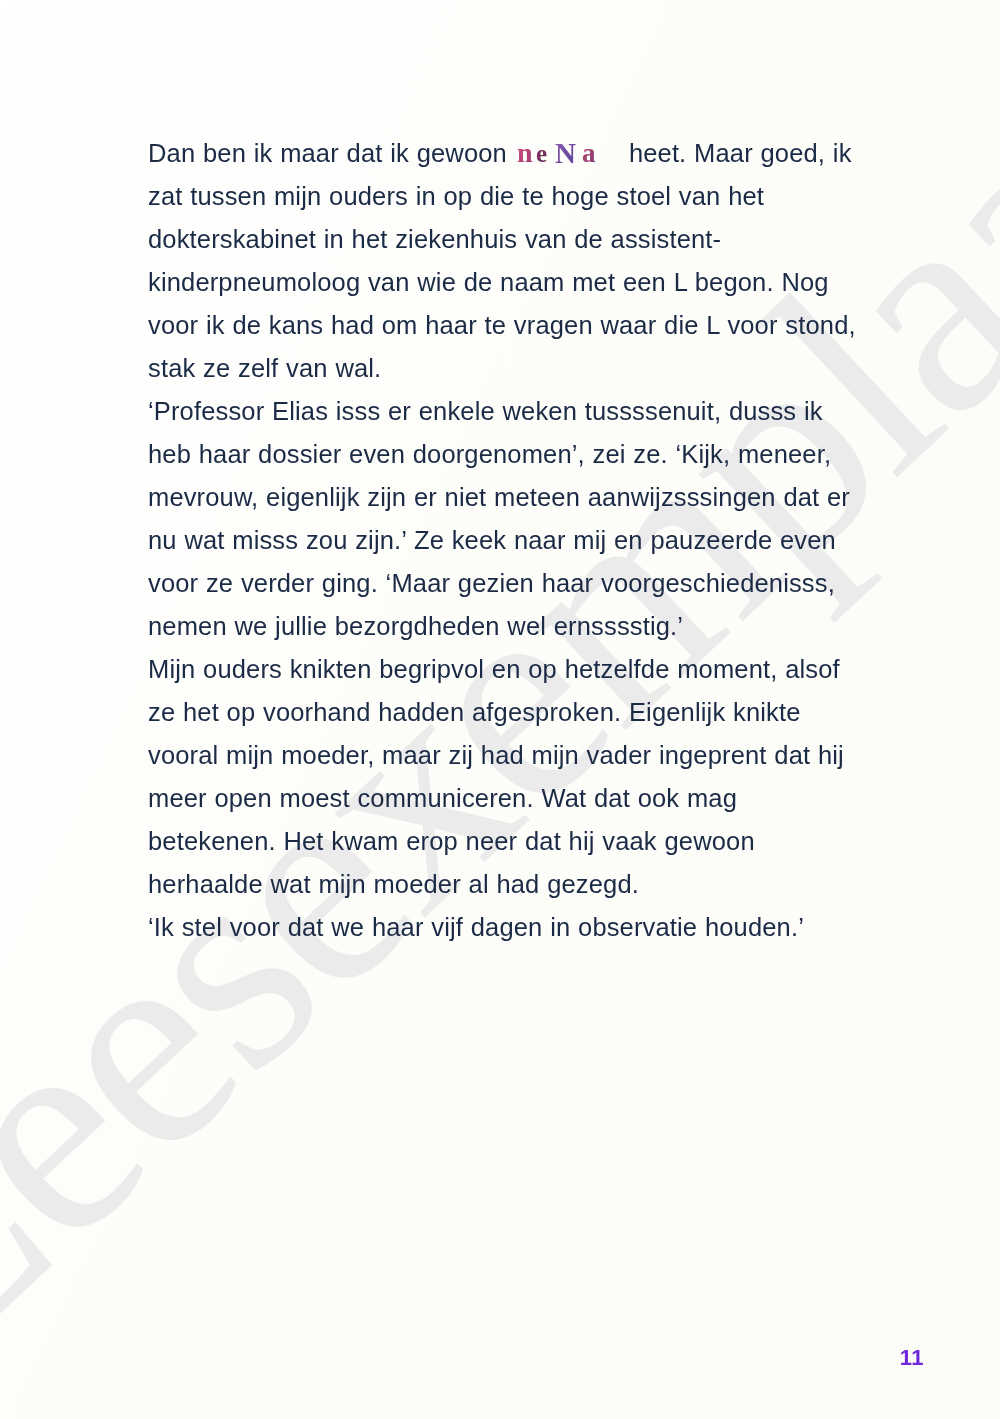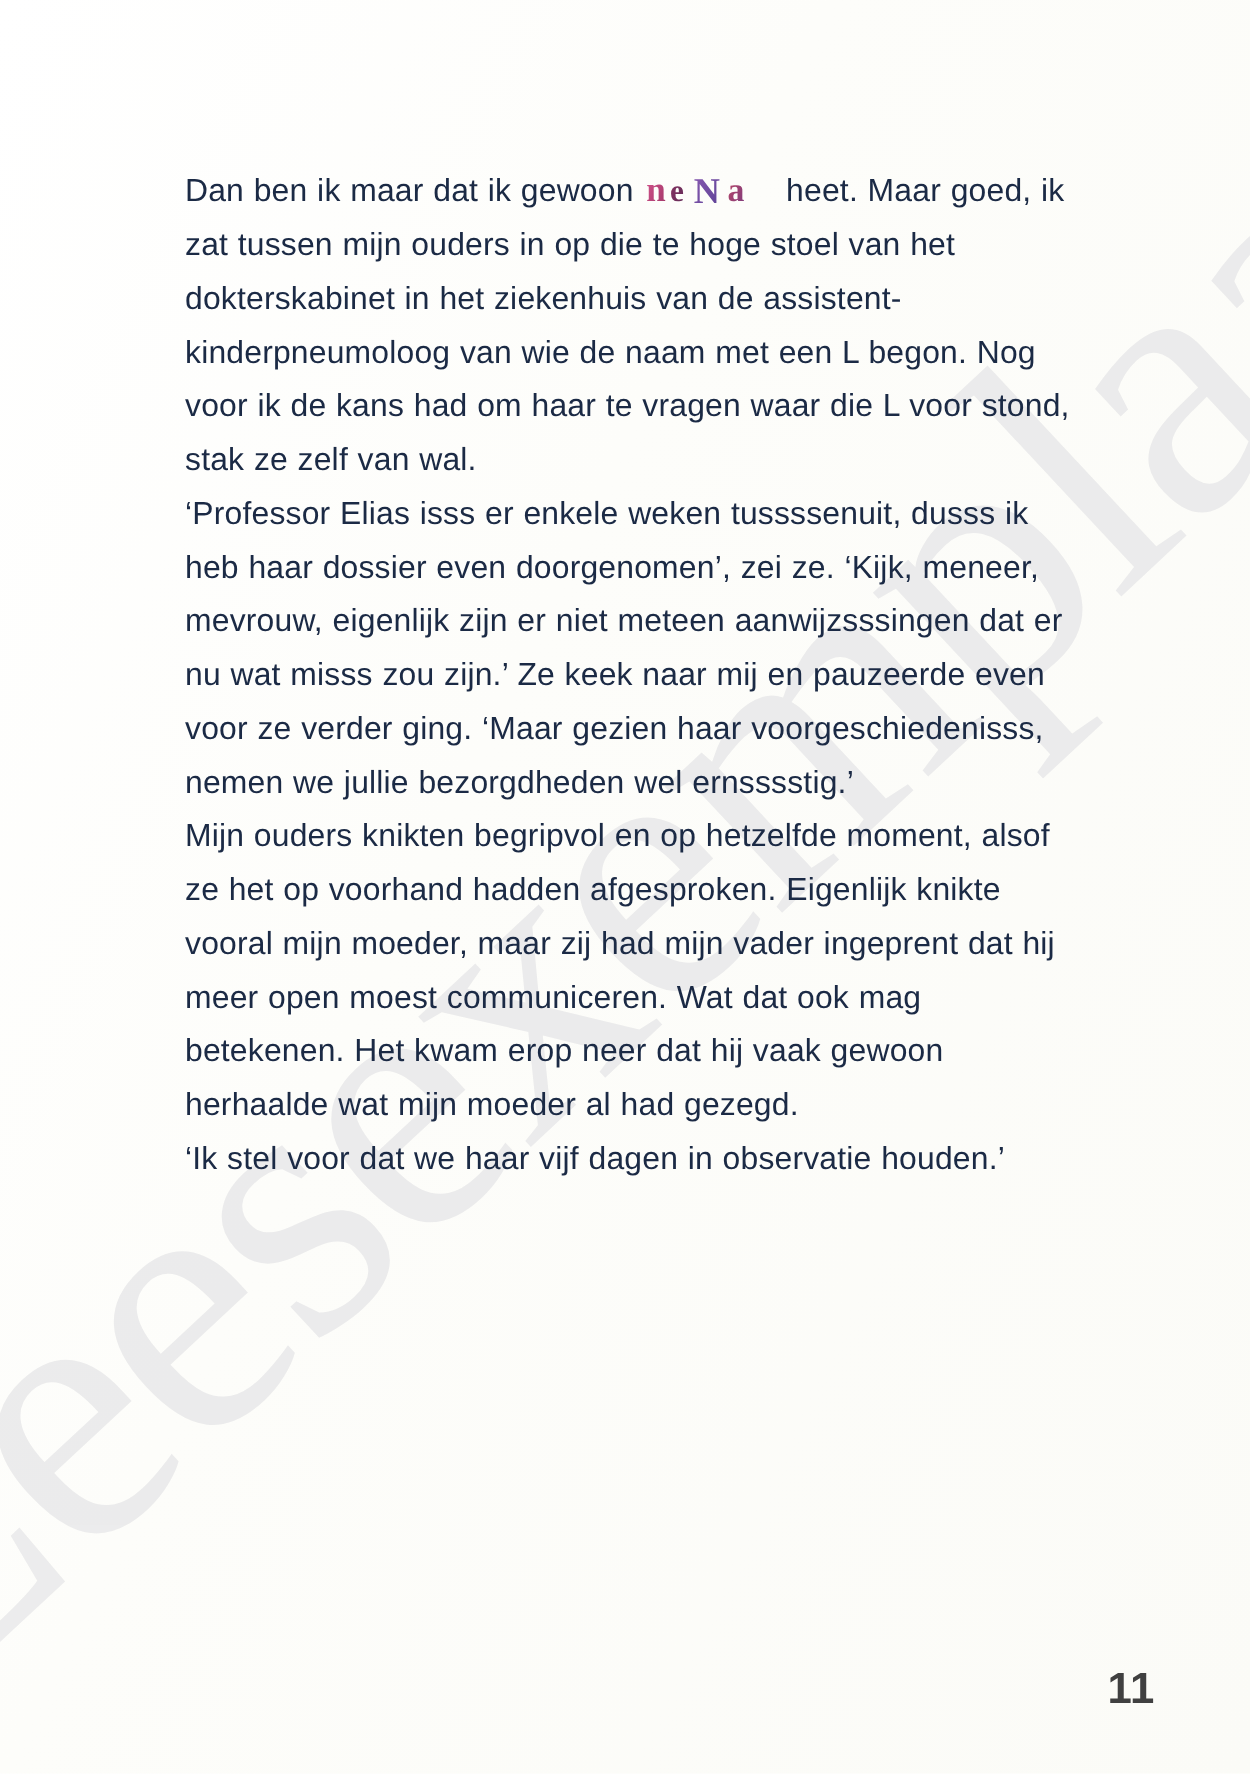"11" #page-number { color: #404040 -> #6d28d9; font-size: 35px -> 22px }
